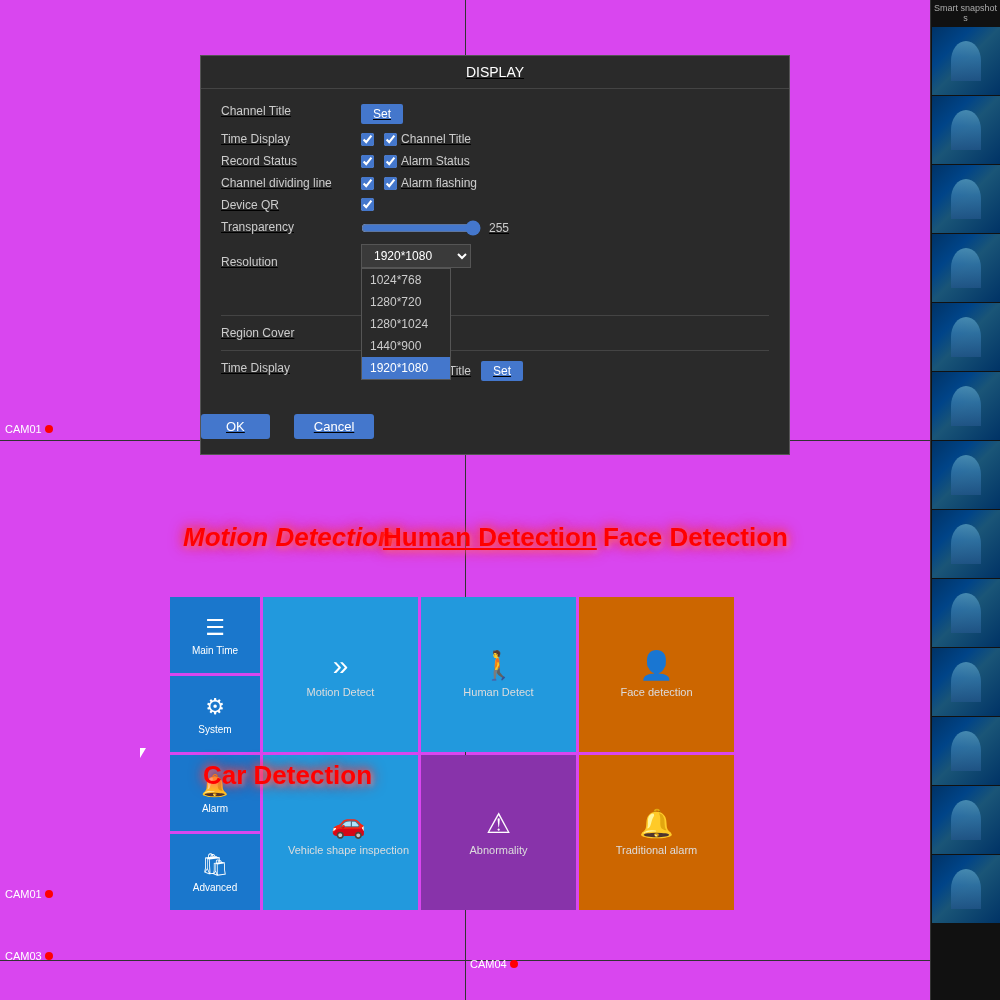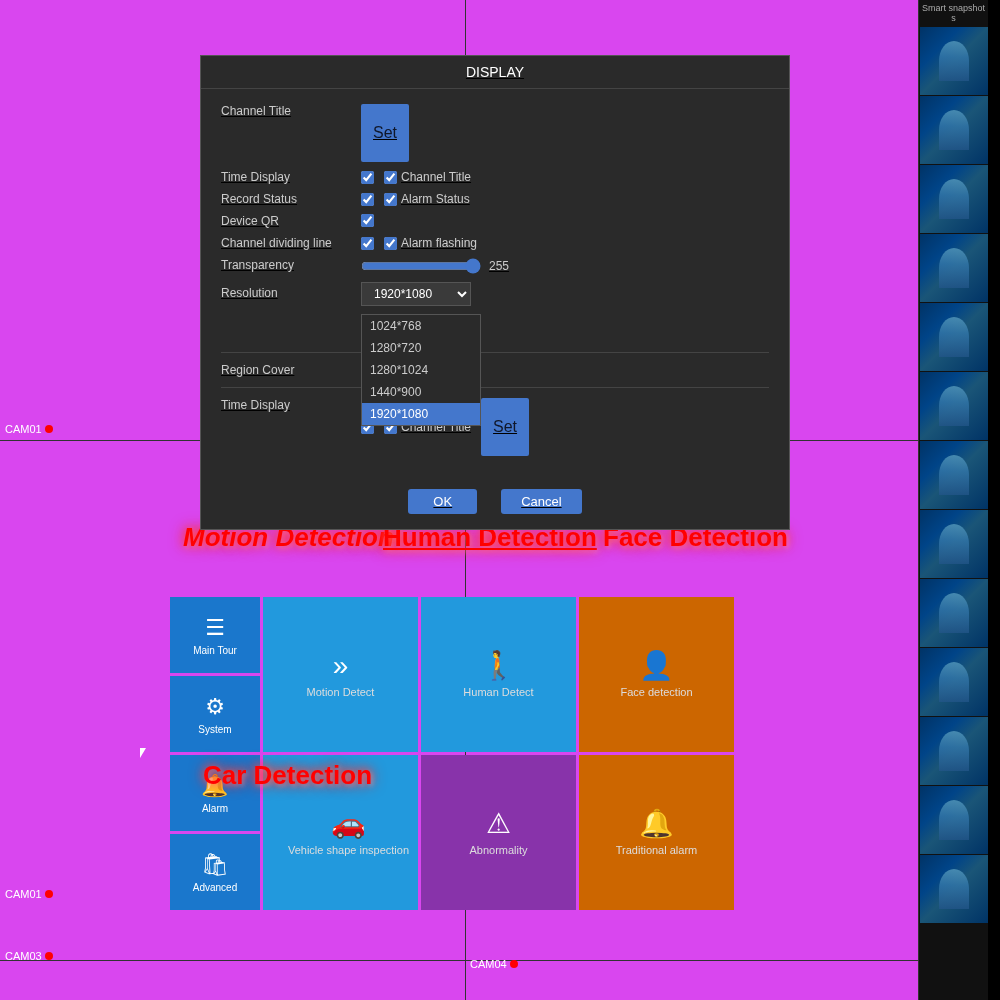"Smart snapshots" .right-panel { right: 12px -> 0 }
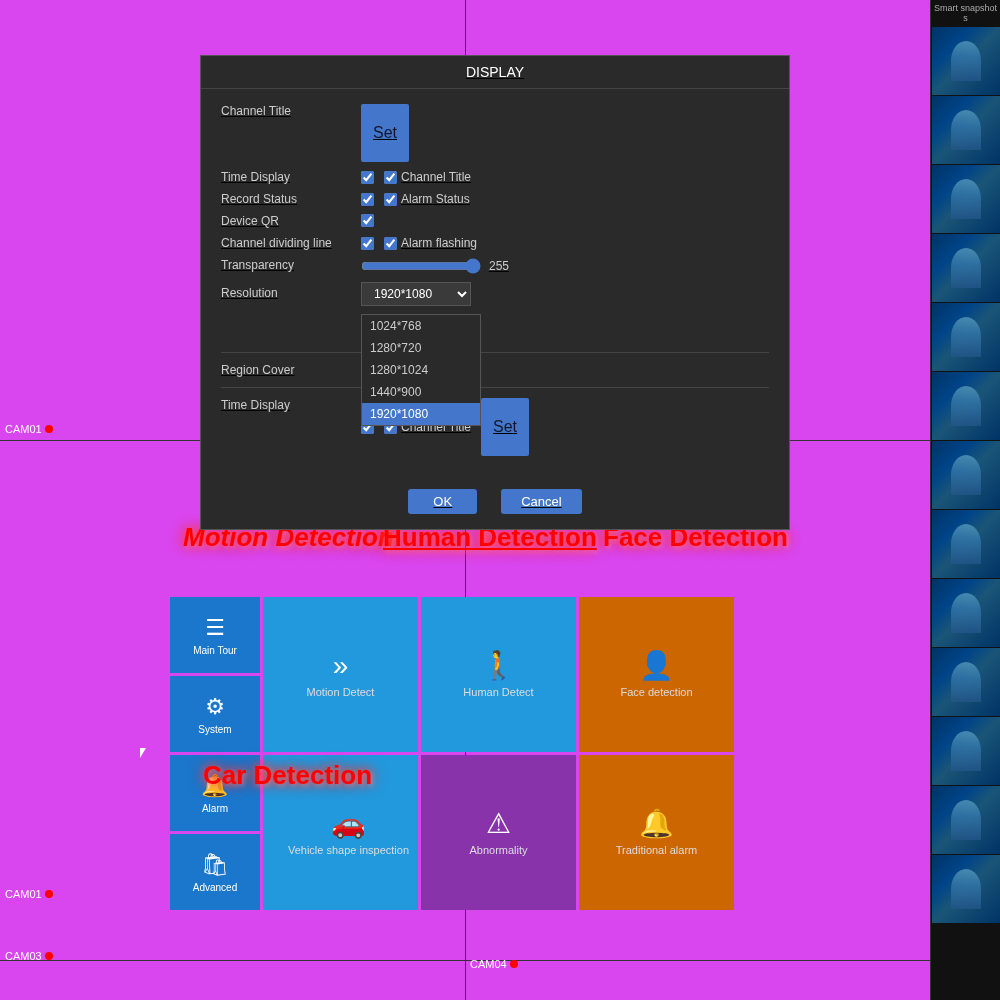"Set" .set-btn { color: #0f172a -> #ffffff; font-size: 16px -> 12px; padding: 20px 12px -> 3px 12px }
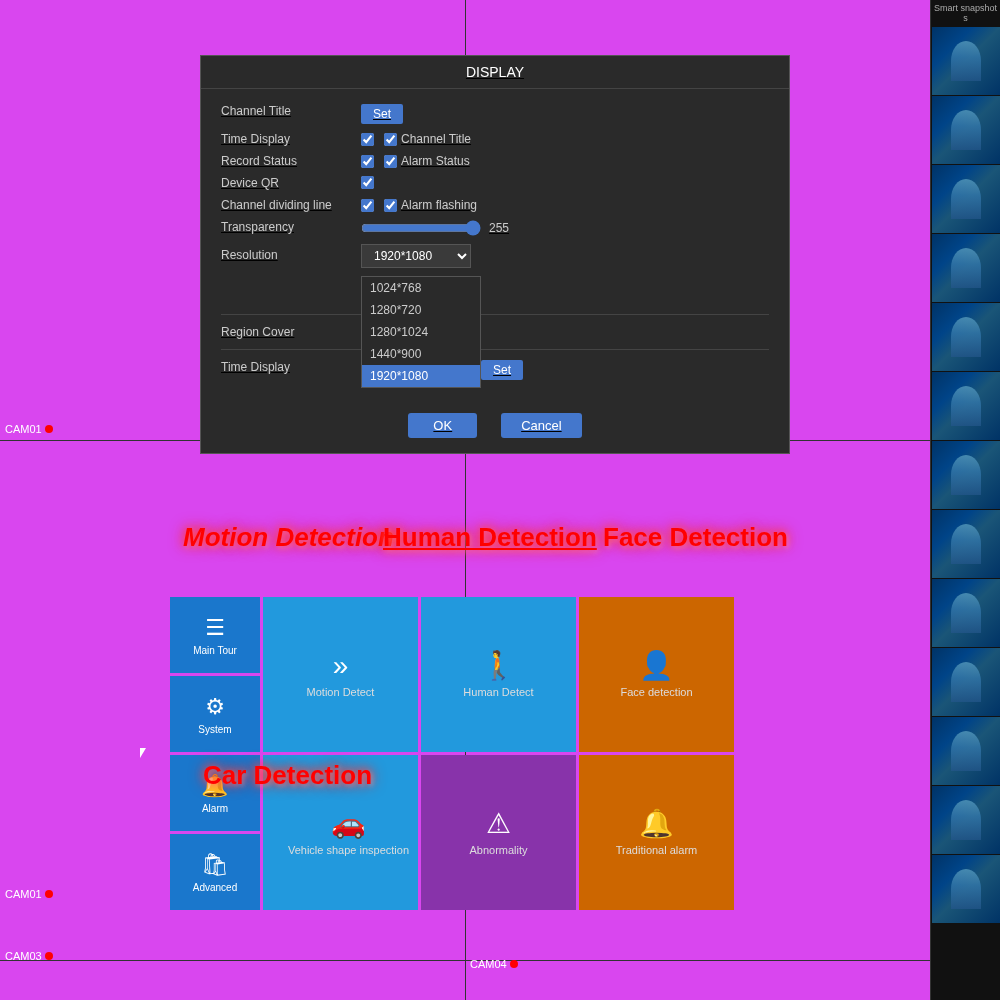"Device QR" div.dialog-row { order: before "Channel dividing line" -> after "Channel dividing line" }
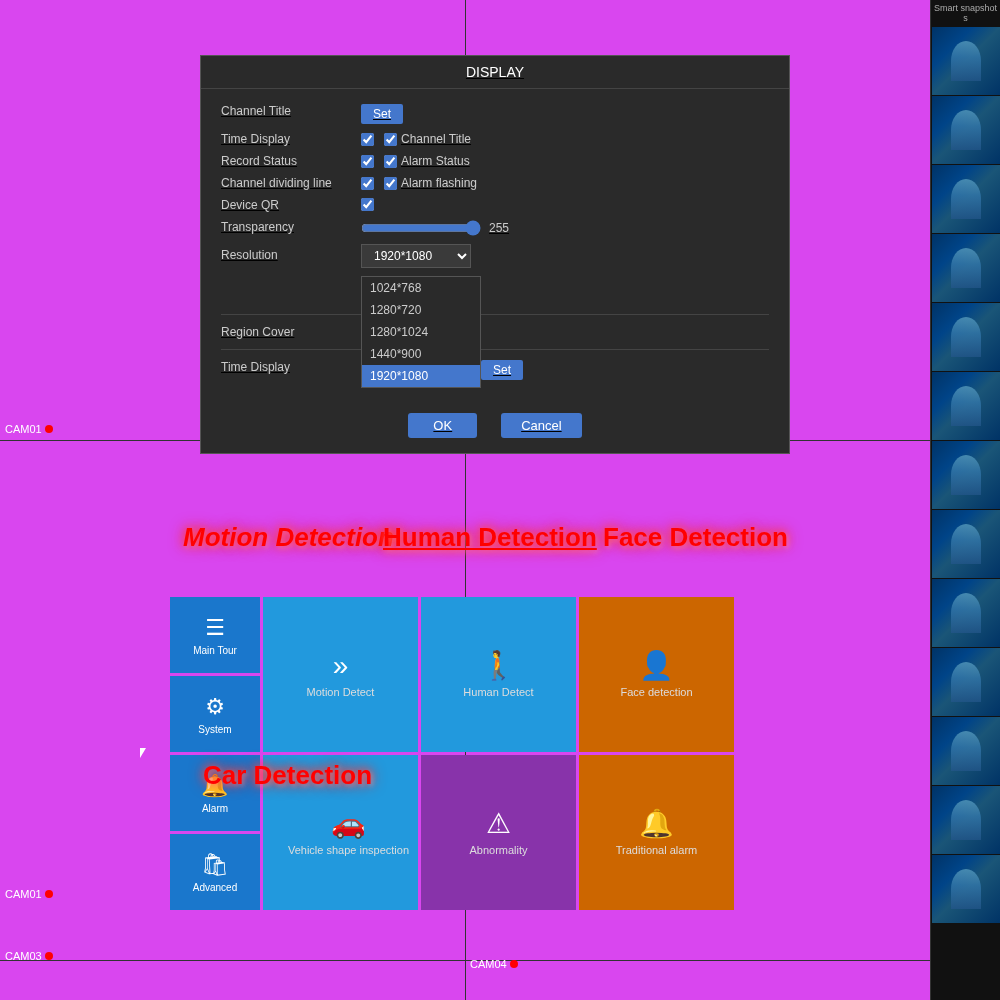"Resolution" .resolution-label { margin-top: 4px -> 11px }
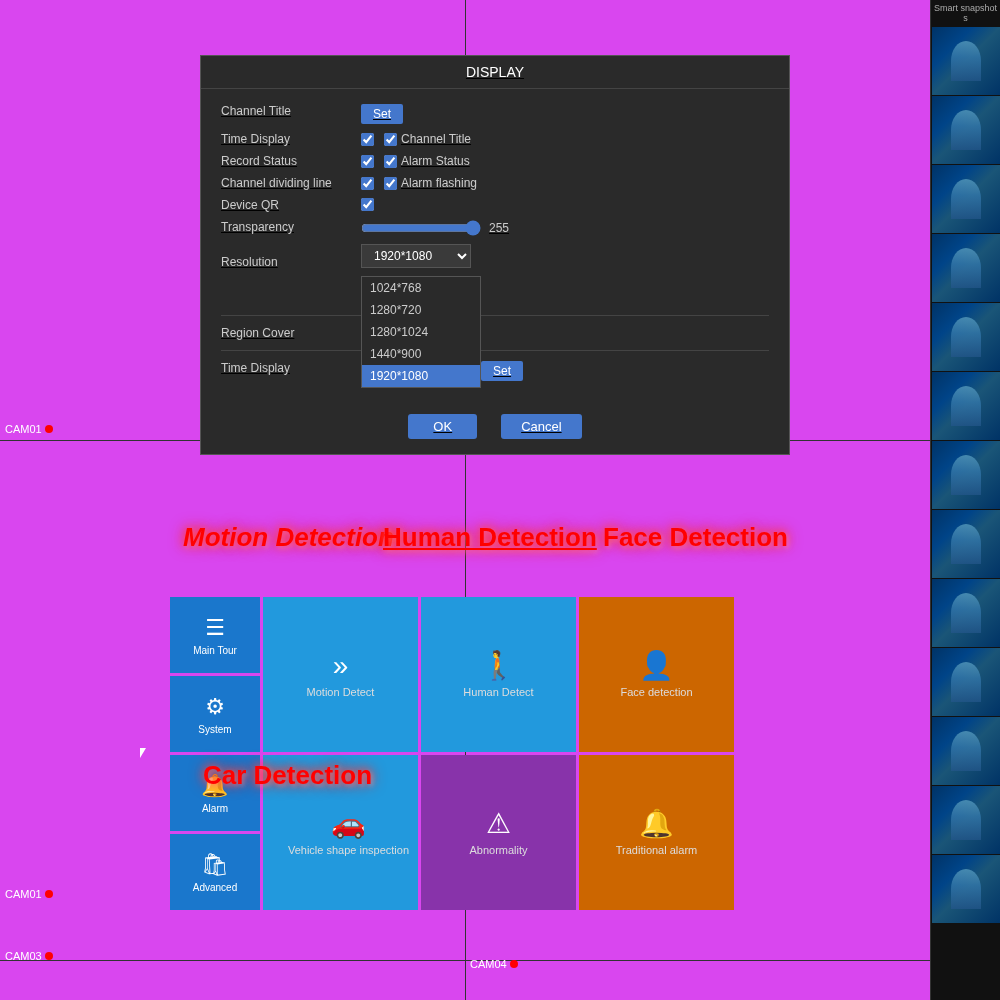"1024*768" .dropdown-list { top: 32px -> 24px; width: 120px -> 90px }
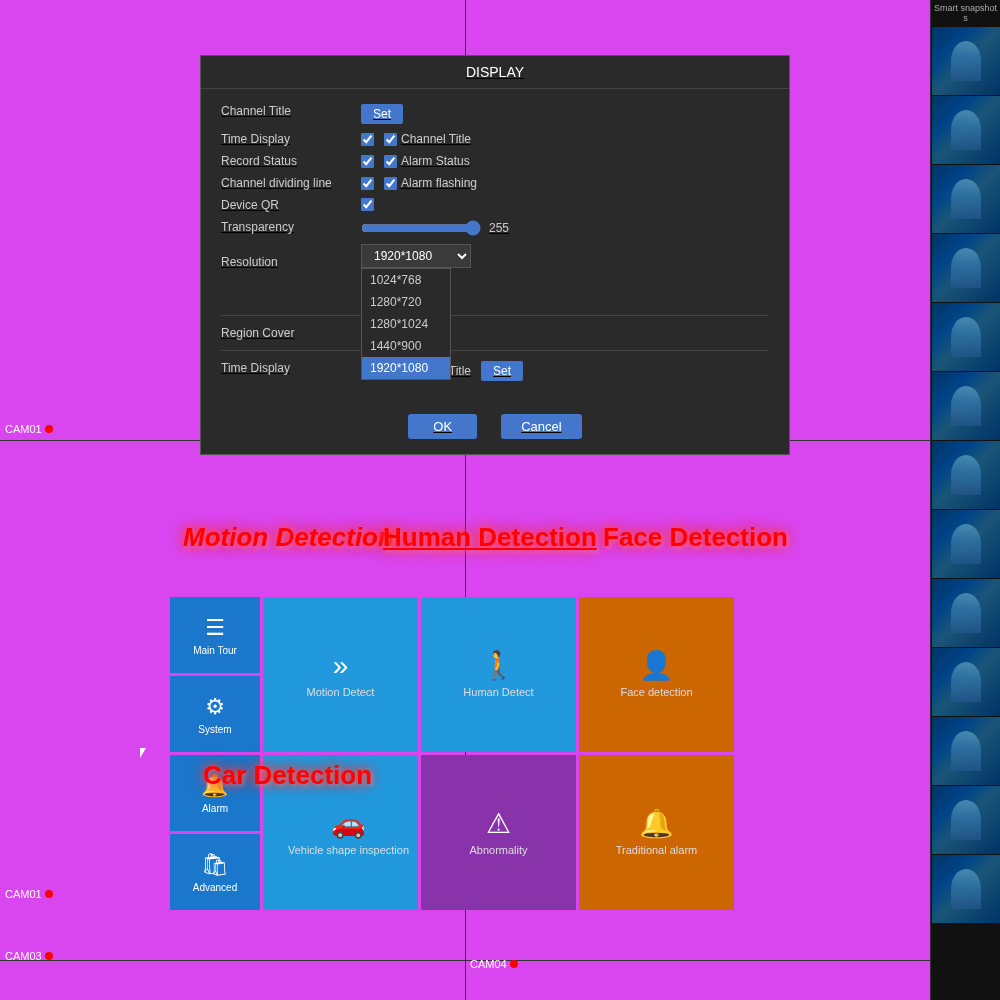"OK" .dialog-footer { justify-content: center -> flex-start }
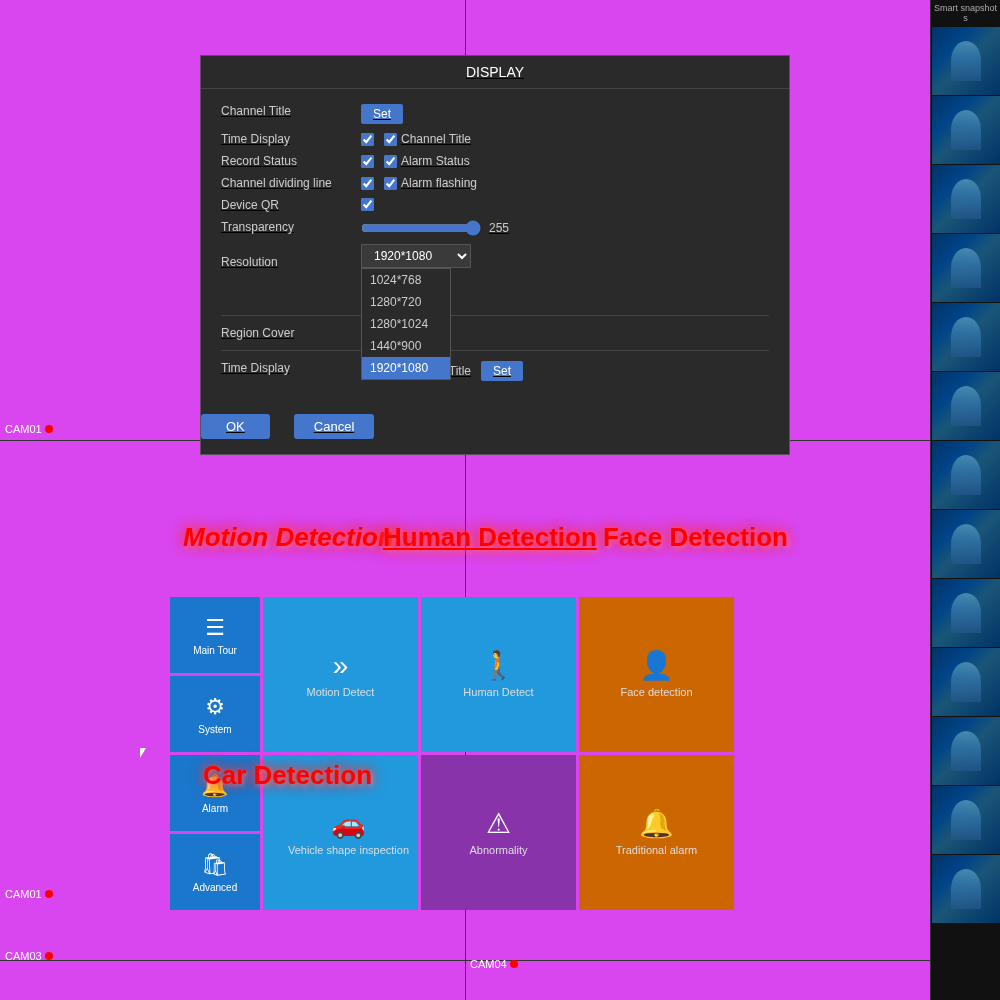"Main Tour" span { text: Tour -> Time }
